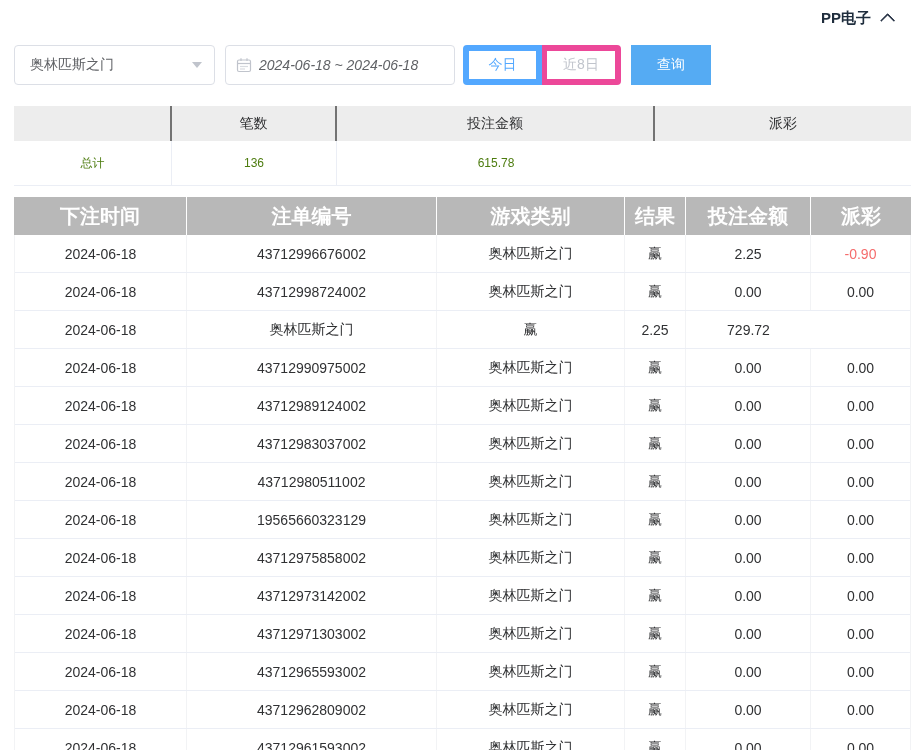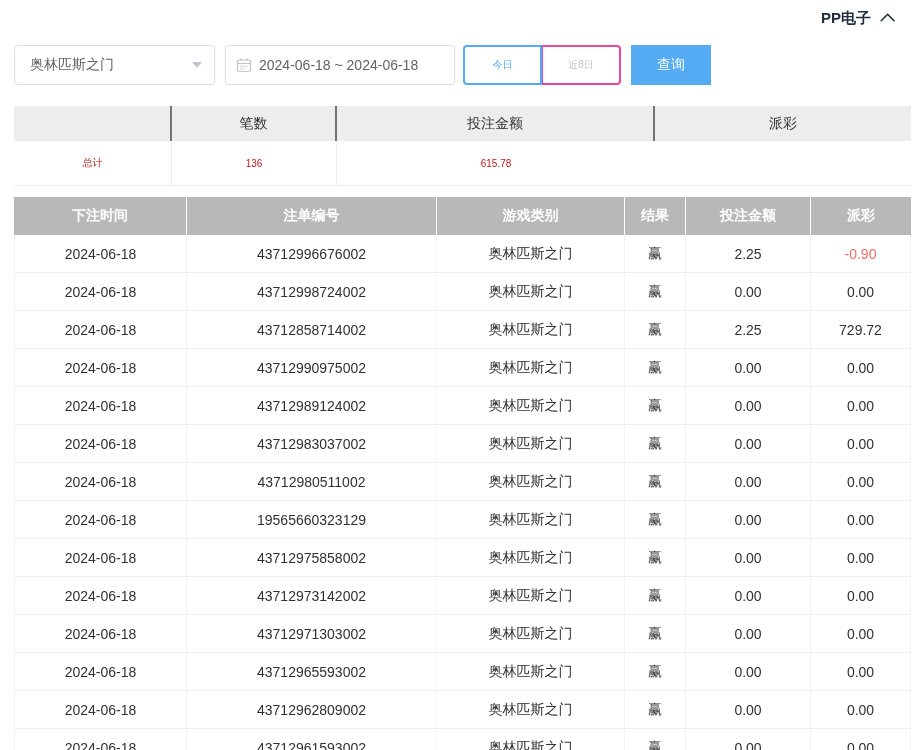"2024-06-18 ~ 2024-06-18" .date-box { font-style: none -> italic }
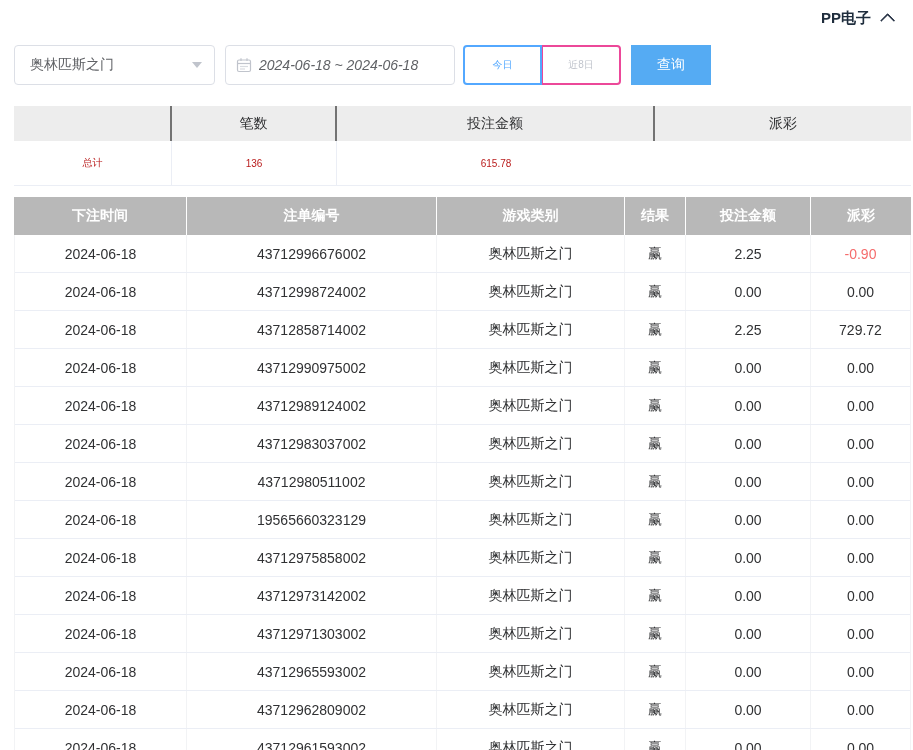"今日" .qbtn { border: 2px solid #ec4899 -> 6px solid #ec4899; font-size: 10px -> 14px }
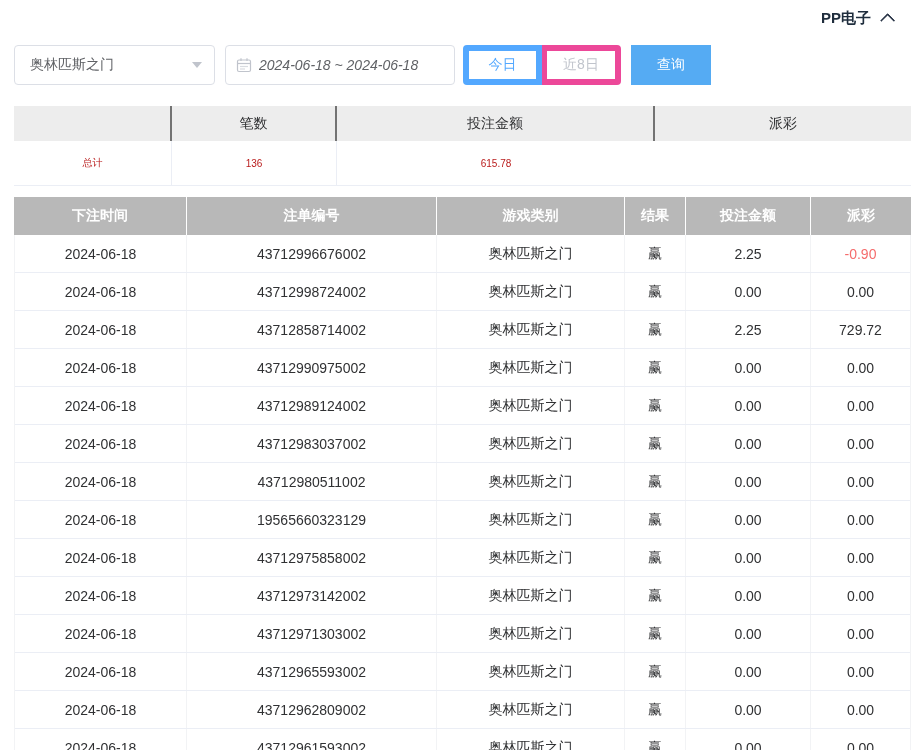"总计" .s-row .sd { color: #b91c1c -> #4d7c0f; font-size: 10px -> 12px }
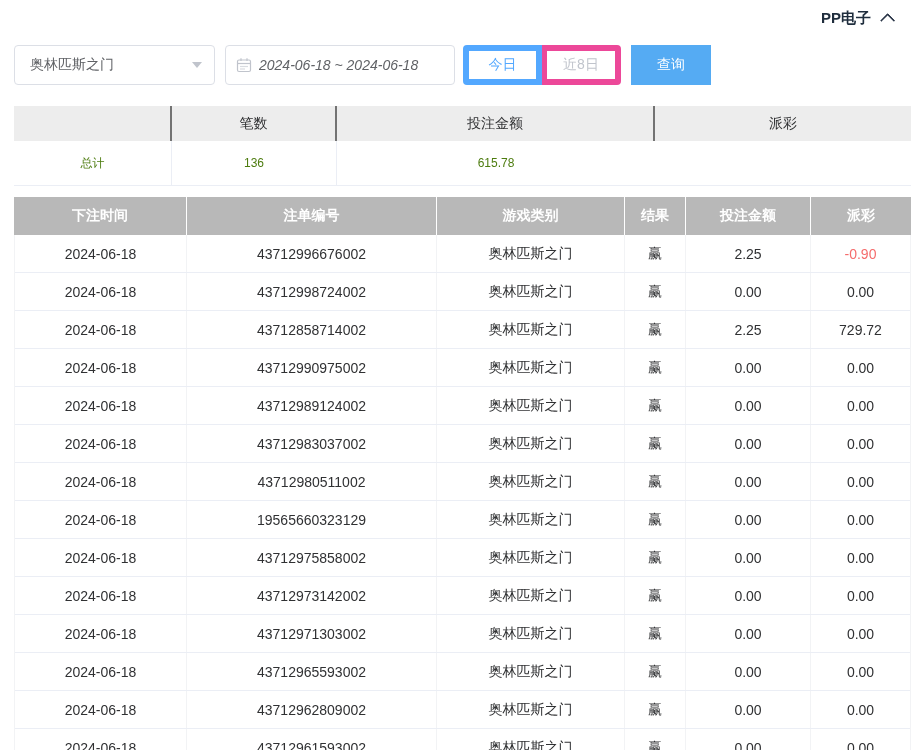"下注时间" .thead .th { font-size: 14px -> 20px }
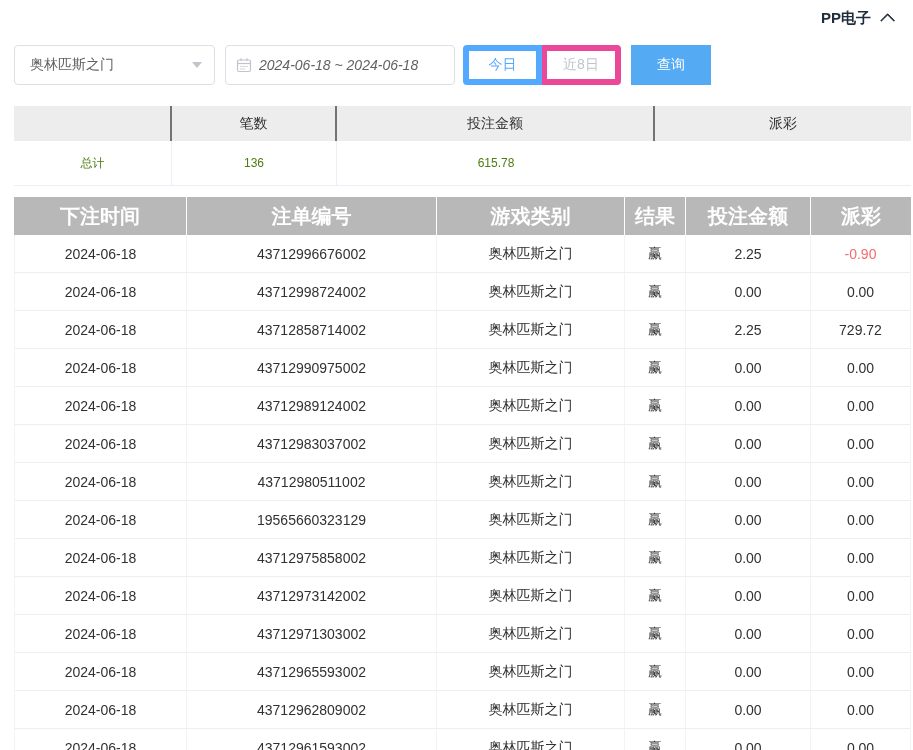"43712858714002" div.td { html: <div>43712858714002</div> -> none }
